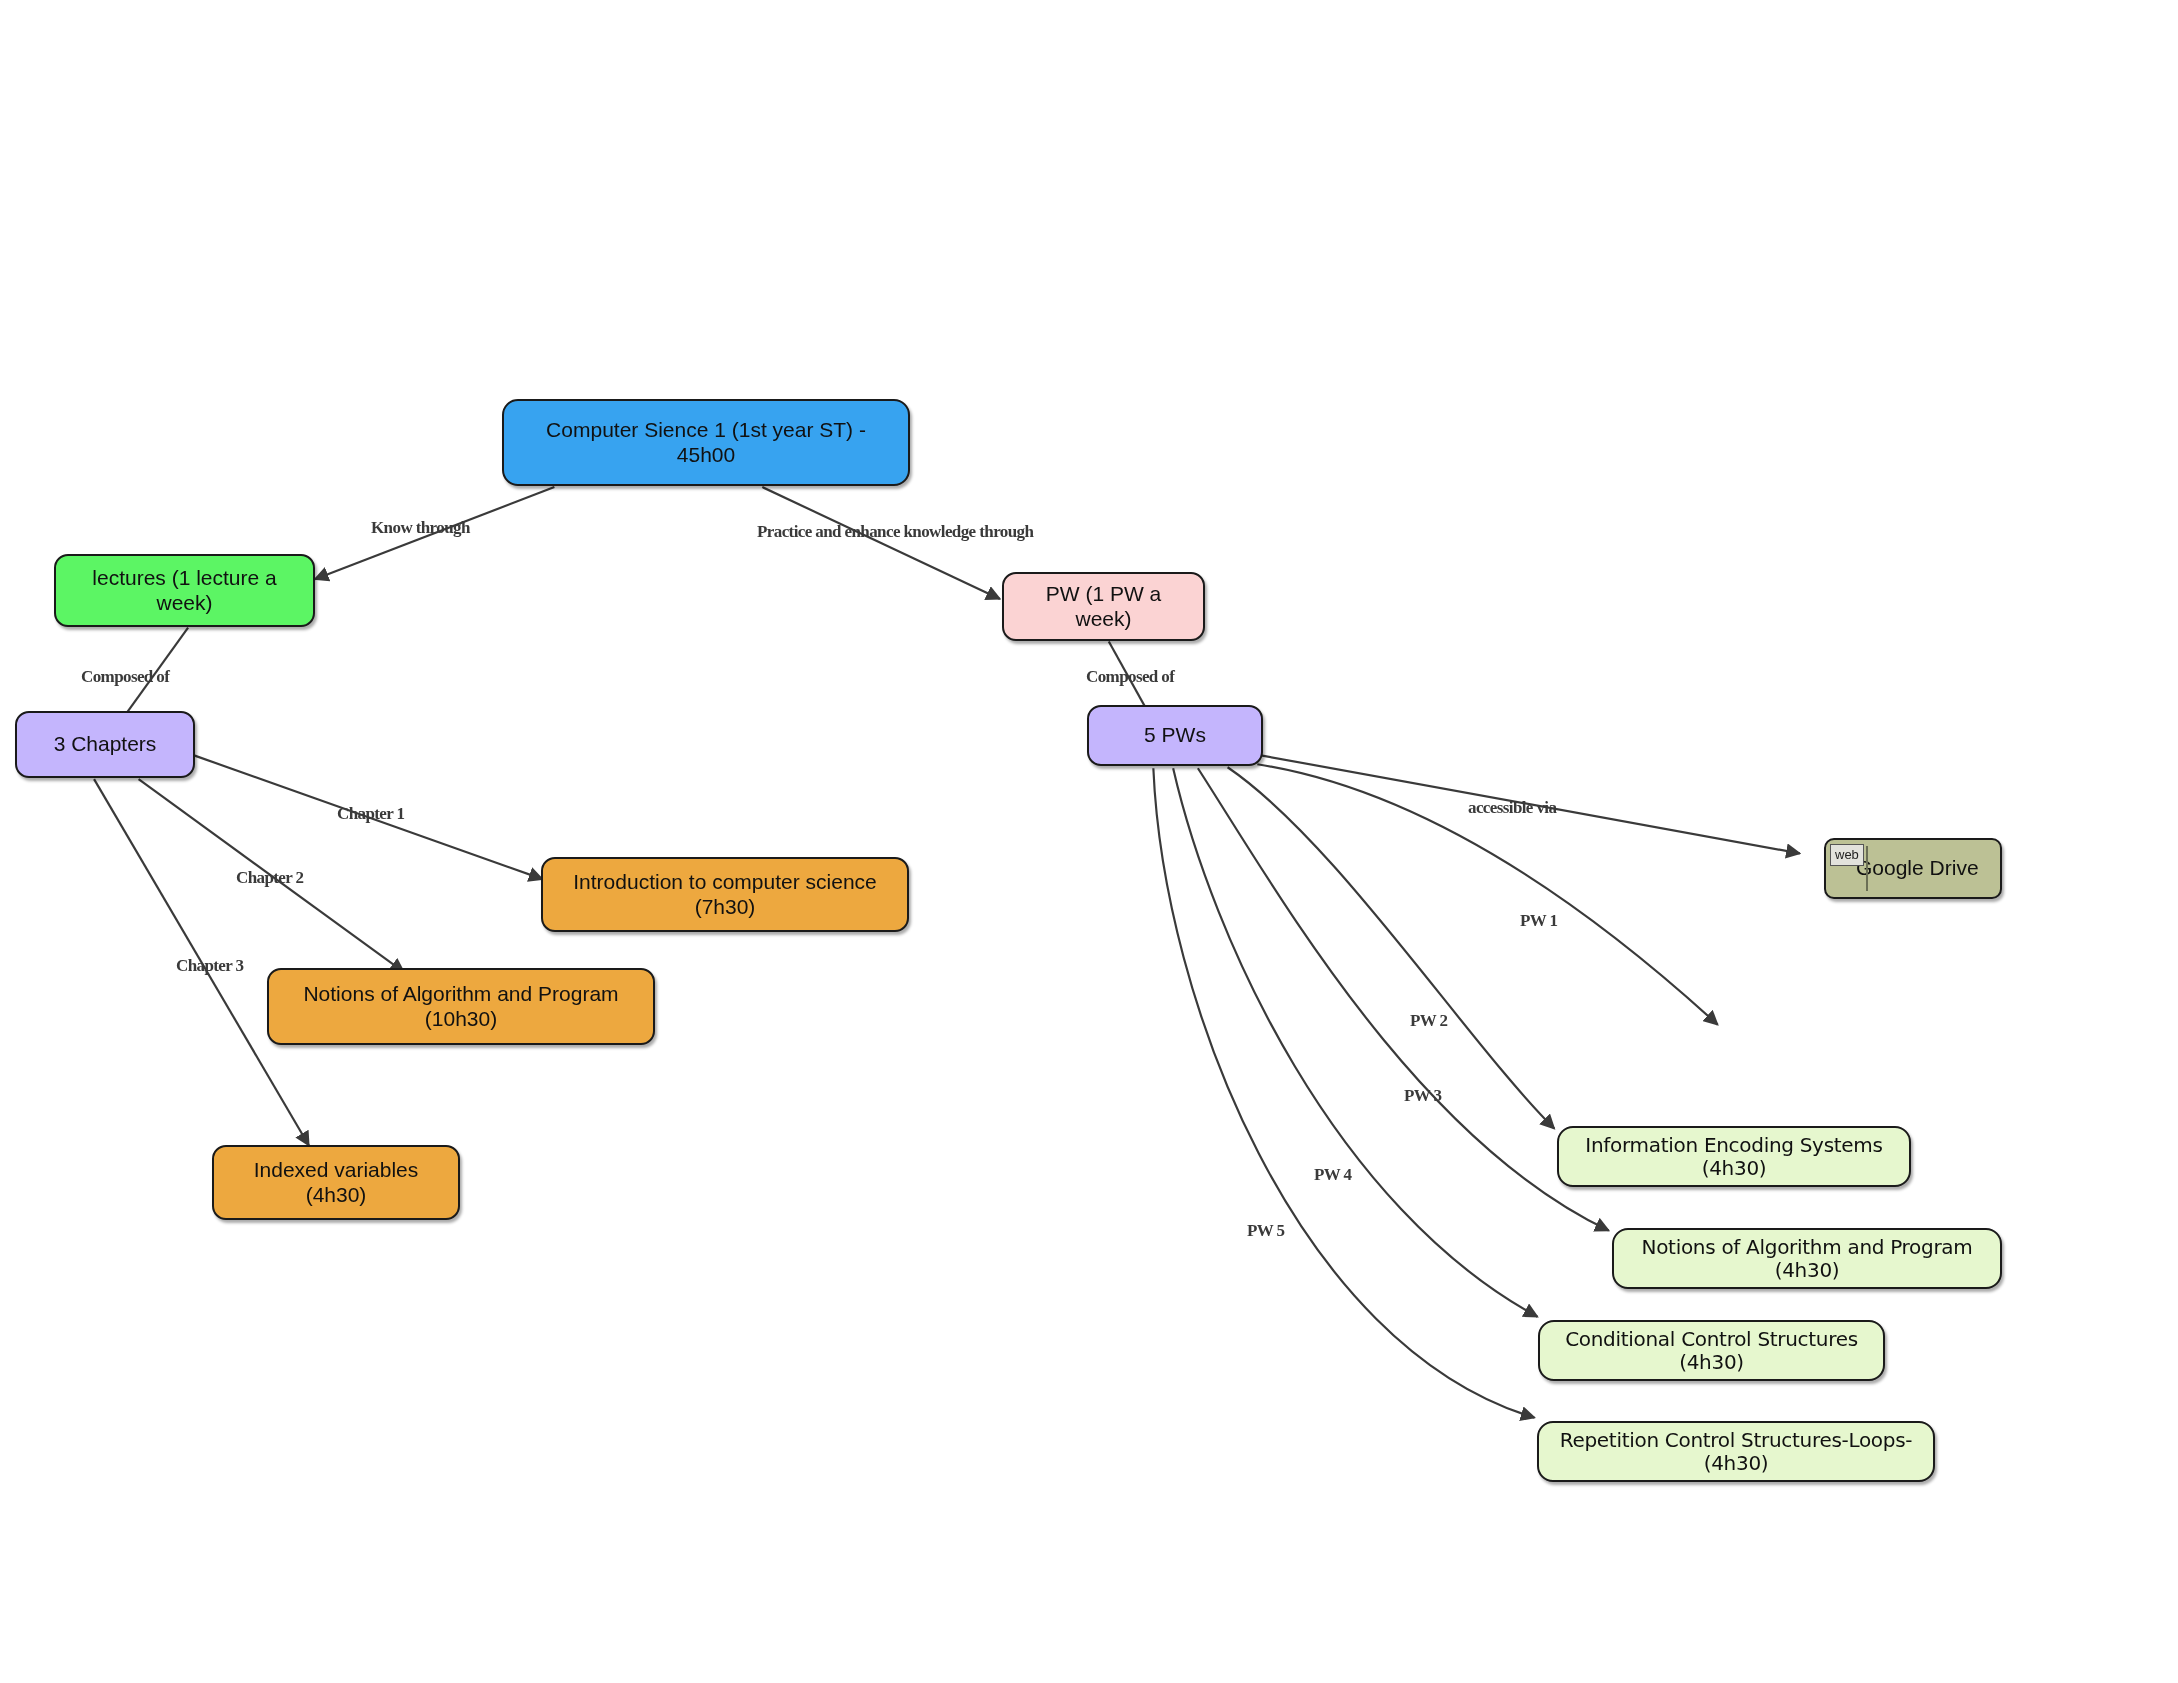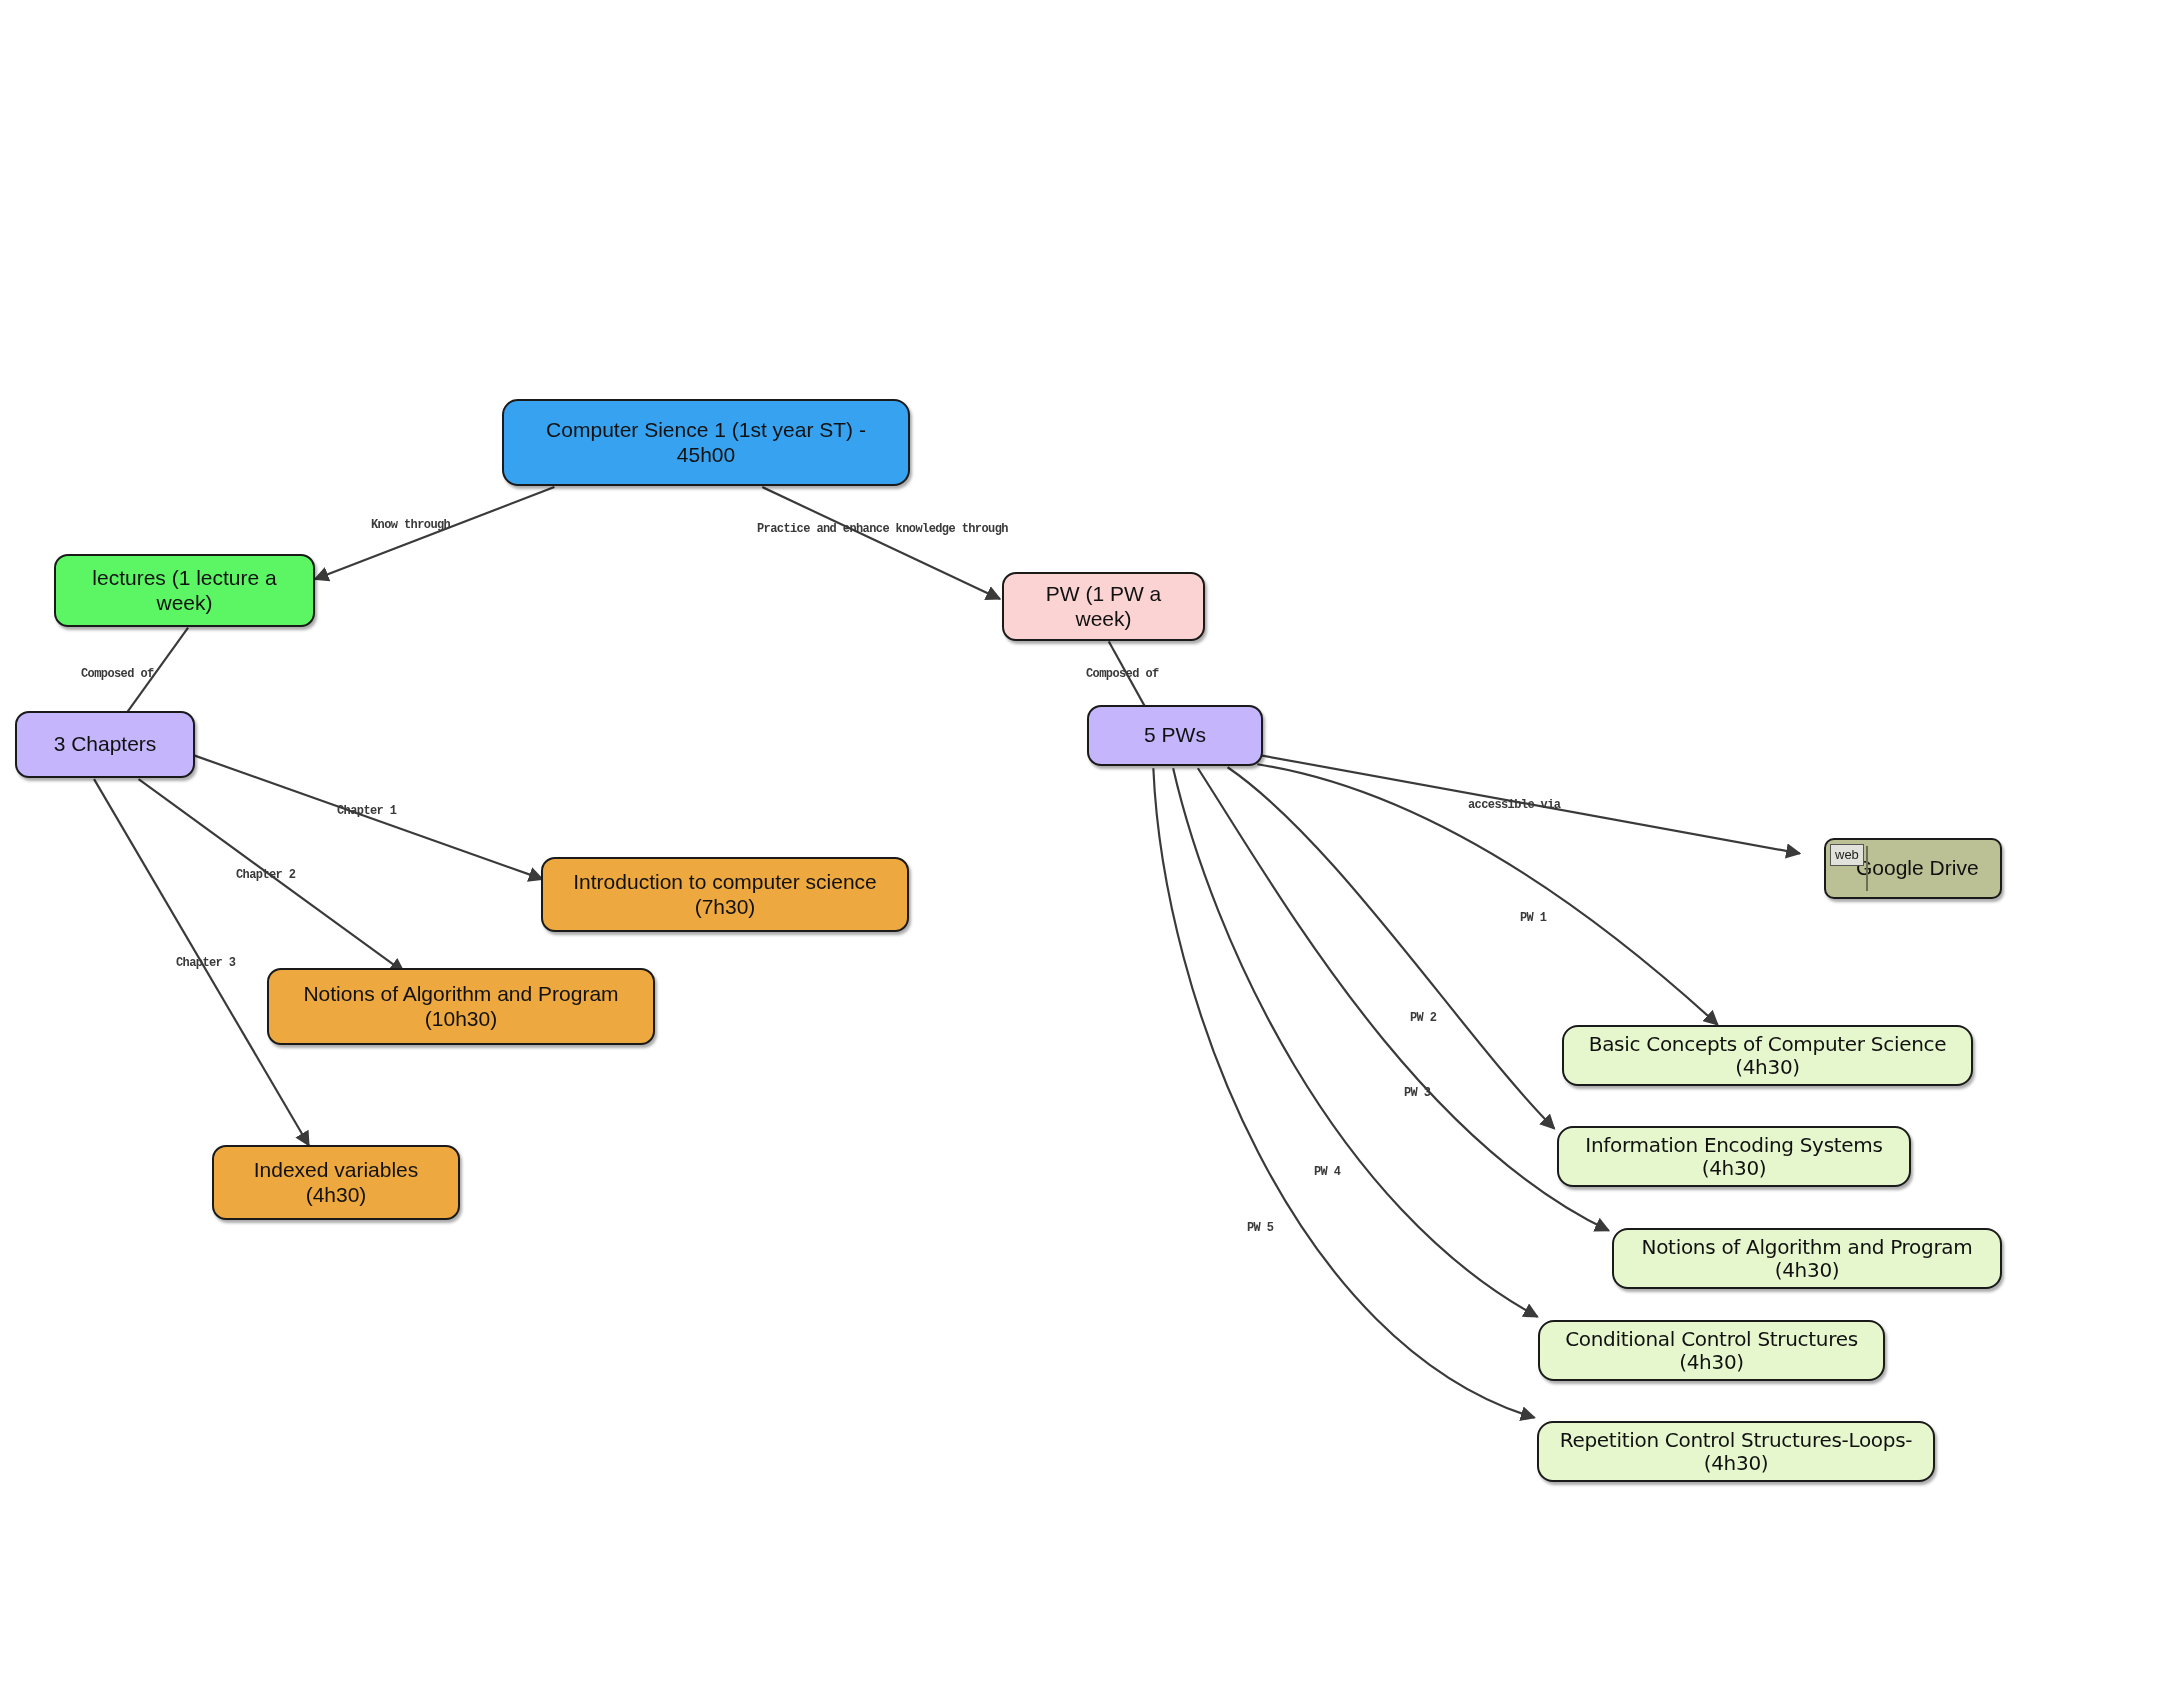"Know through" .elabel { font-family: Liberation Mono, monospace -> Liberation Serif, serif; font-size: 12px -> 17px }
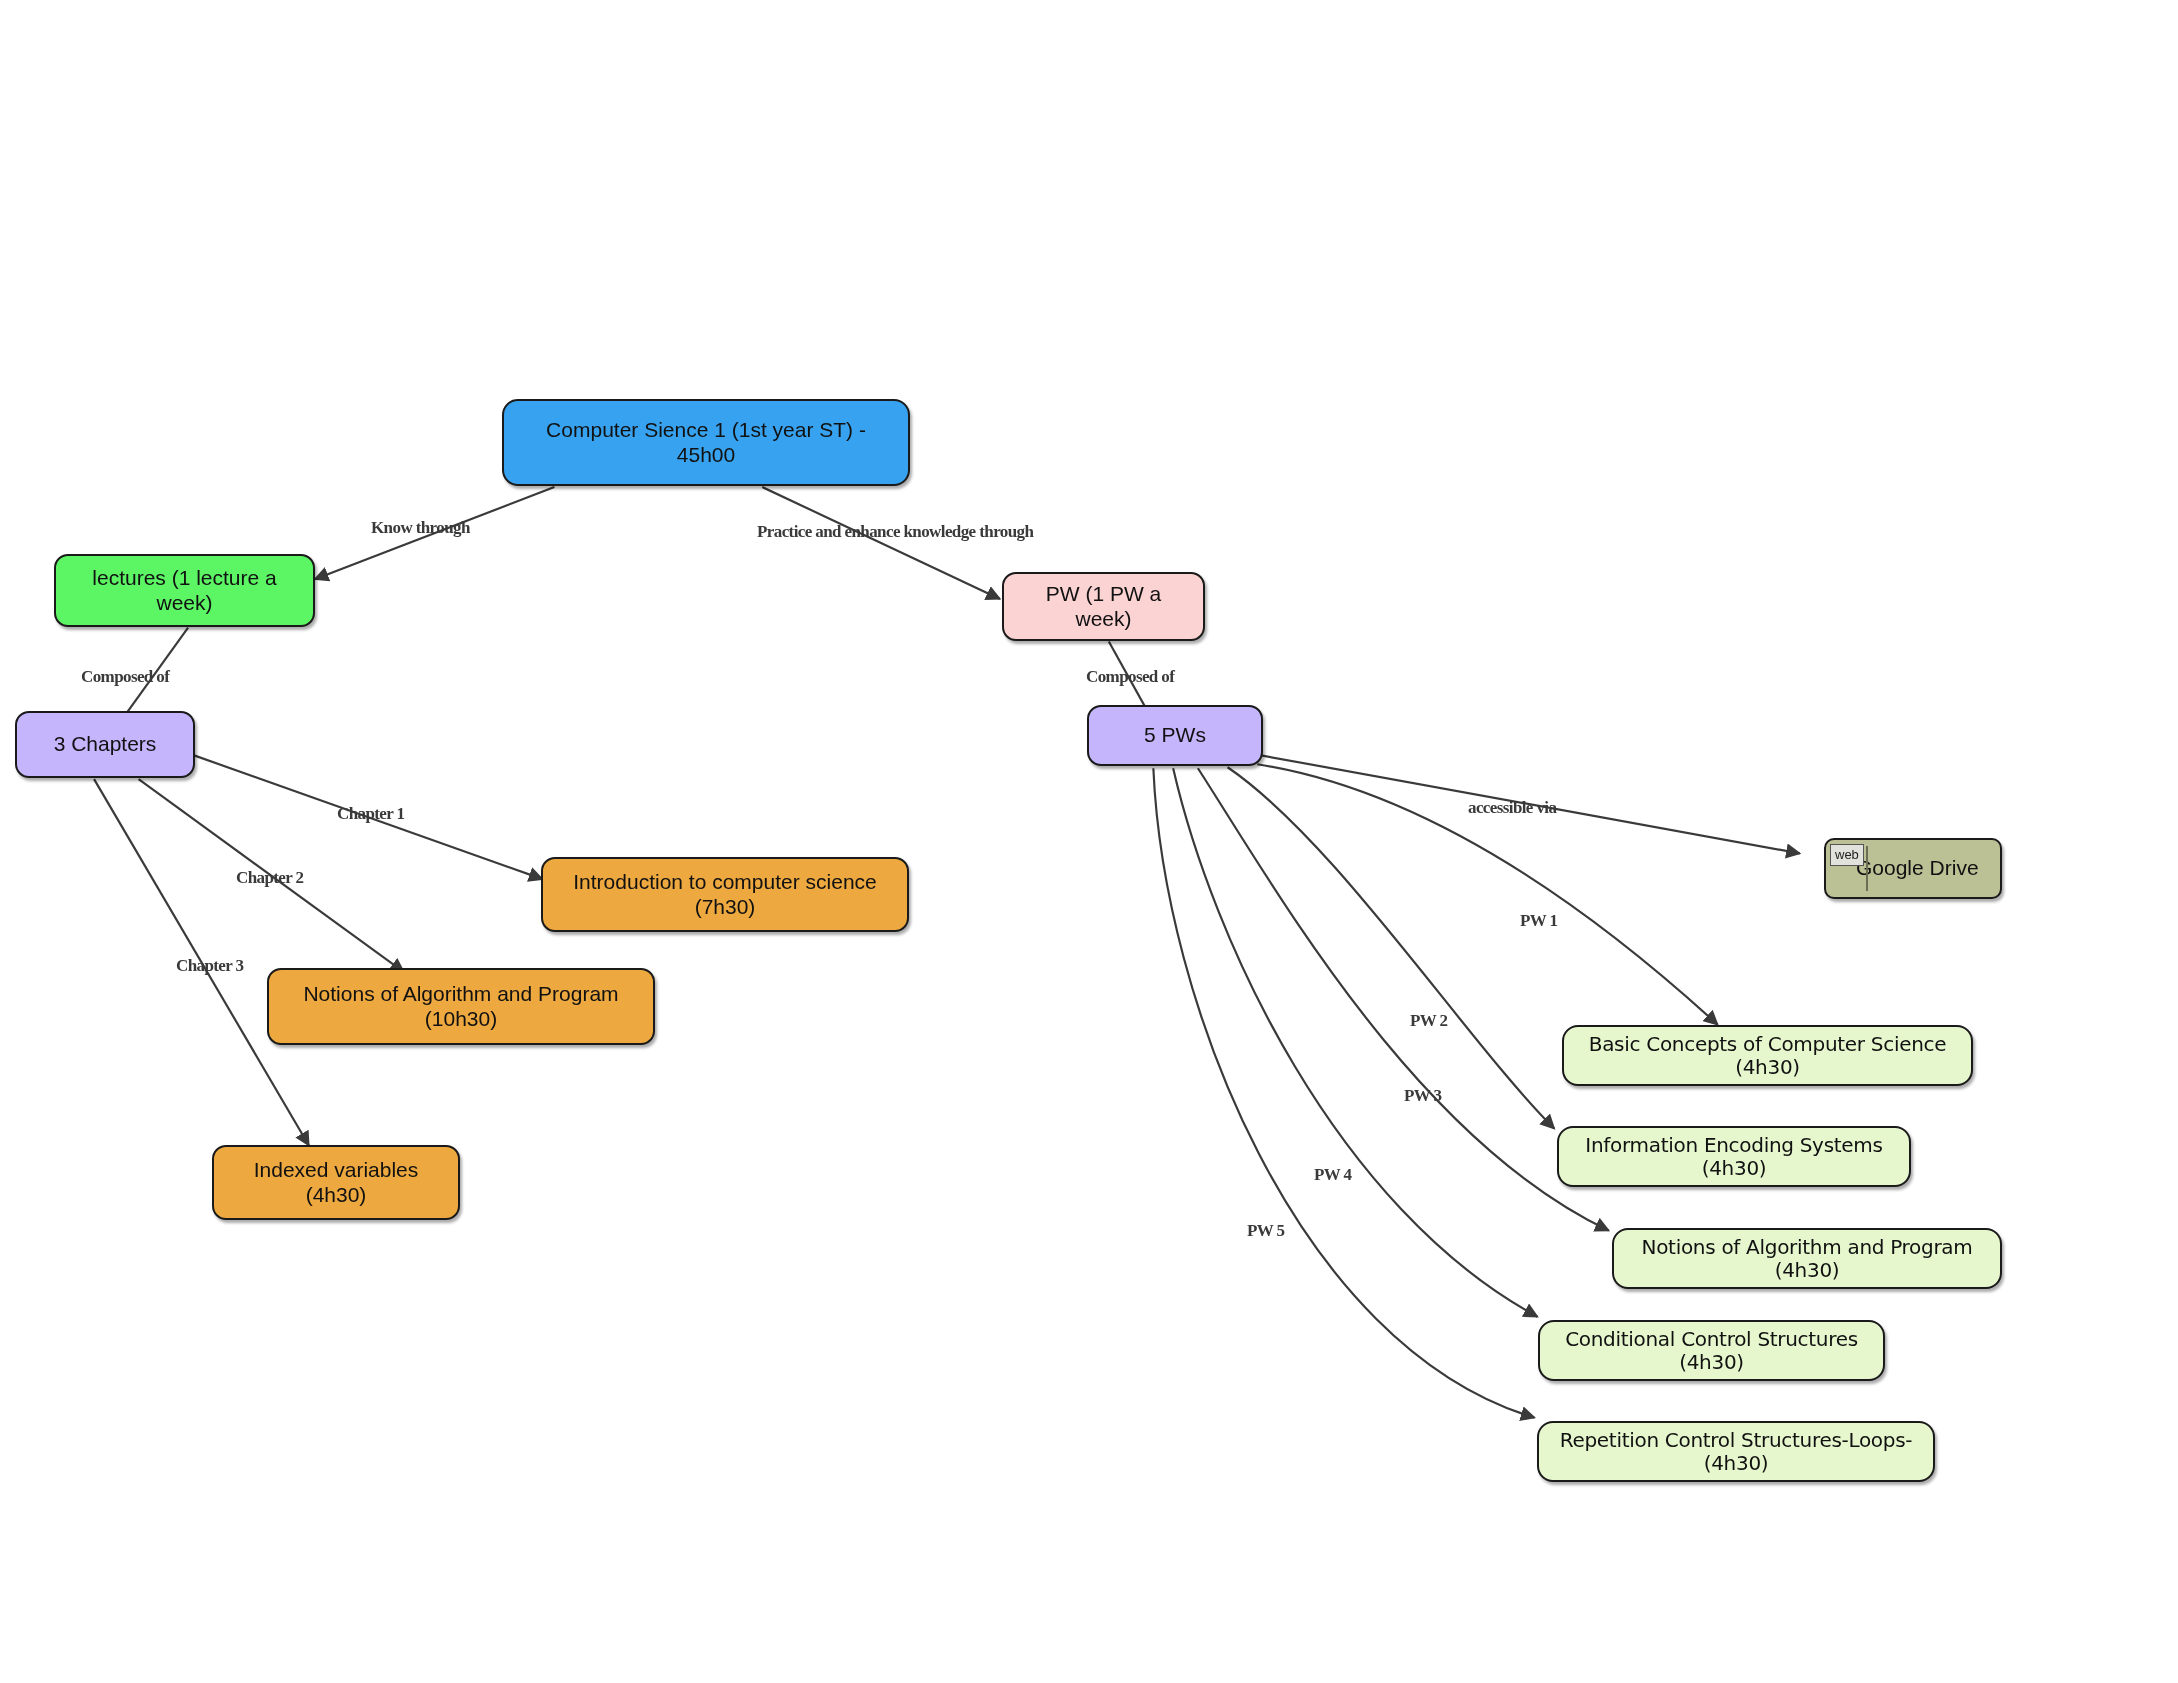"Basic Concepts of Computer Science" div.node { html: <div> <span>Basic Concepts of Computer Science (4h30)</span> </div> -> none }
